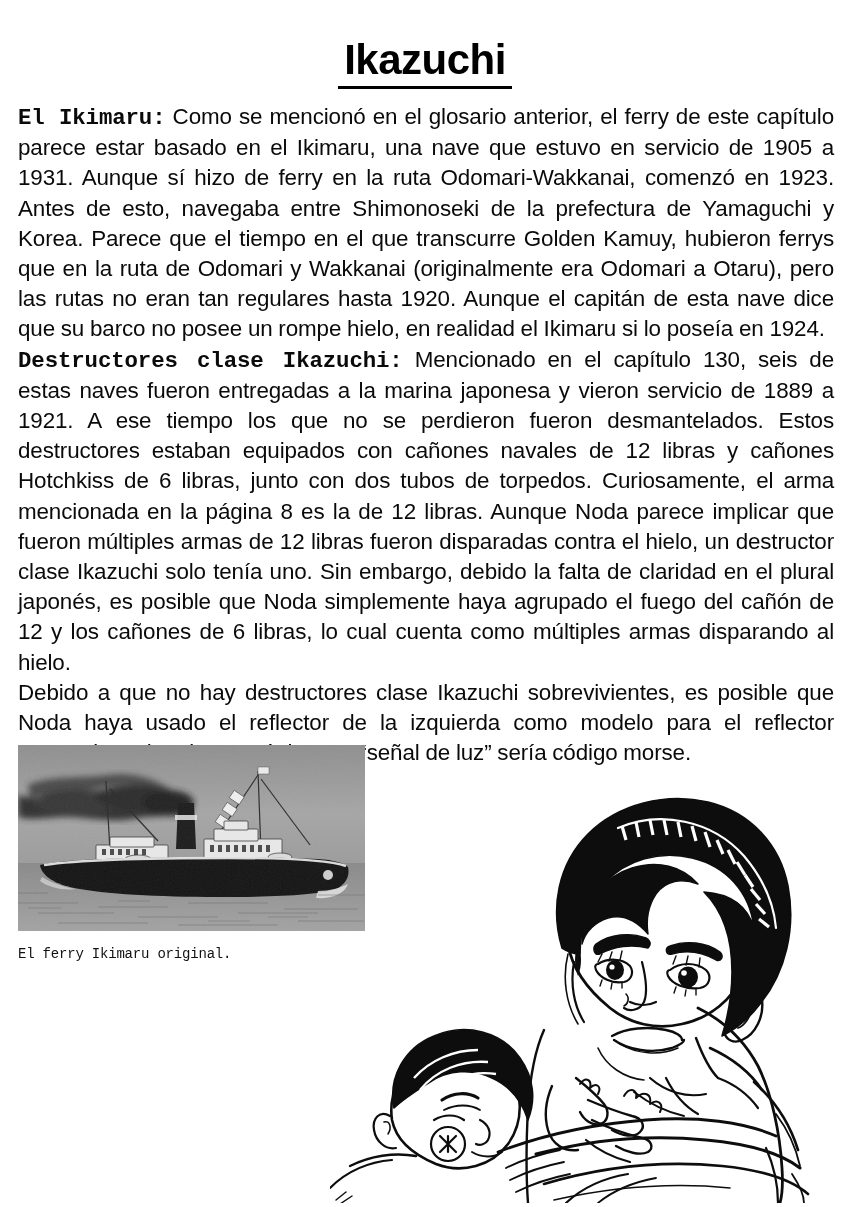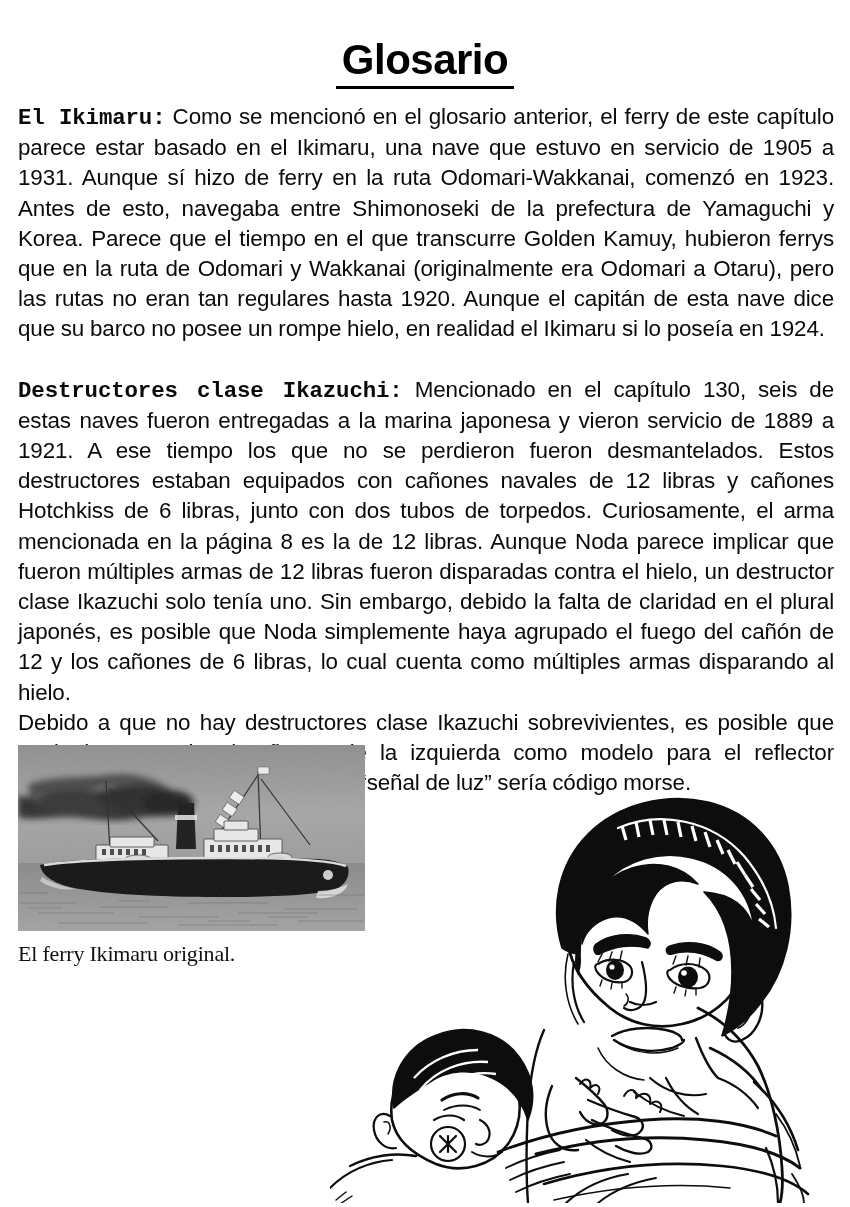"Glosario" span.title { text: Glosario -> Ikazuchi }
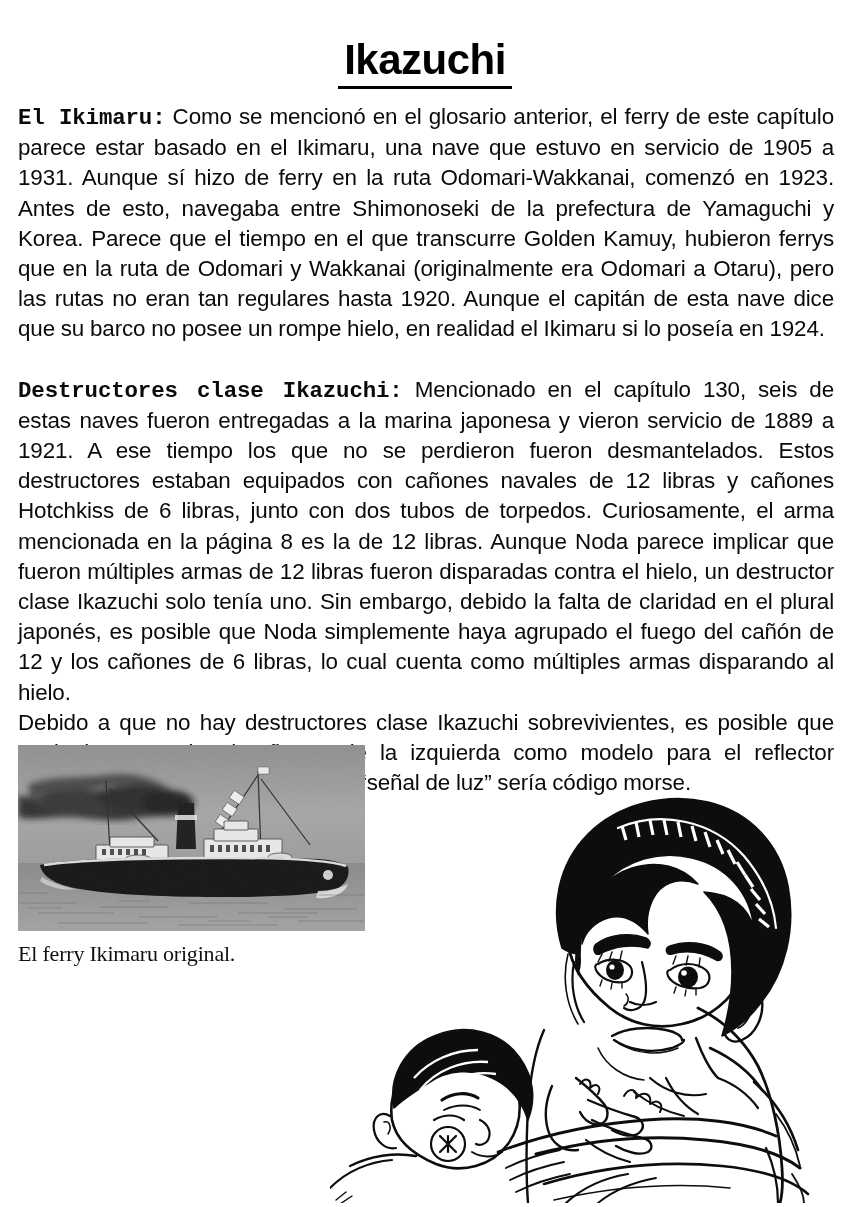"Destructores clase Ikazuchi: Mencionado" .para + .para.spaced { margin-top: 30px -> none }
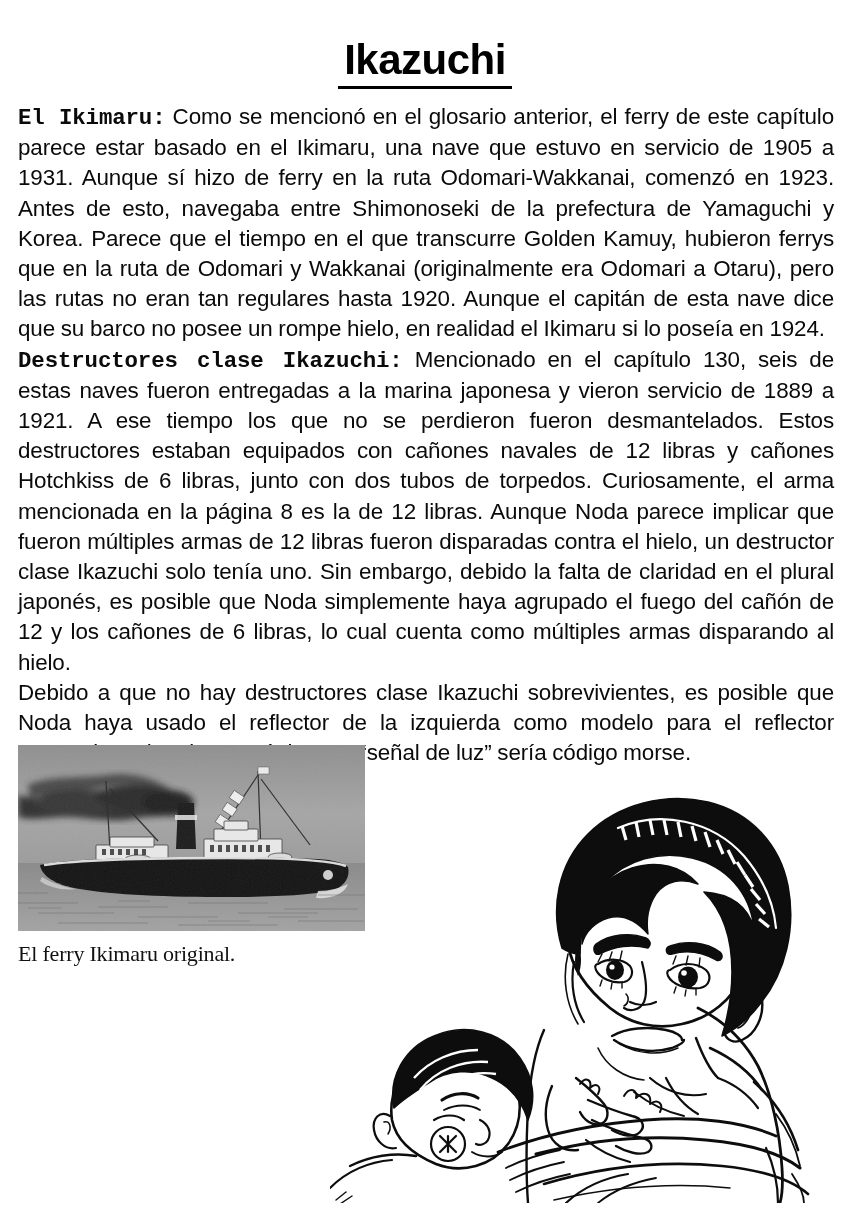"El ferry Ikimaru original." .photo-caption { font-family: Liberation Serif, serif -> Liberation Mono, monospace; font-size: 22px -> 14px }
